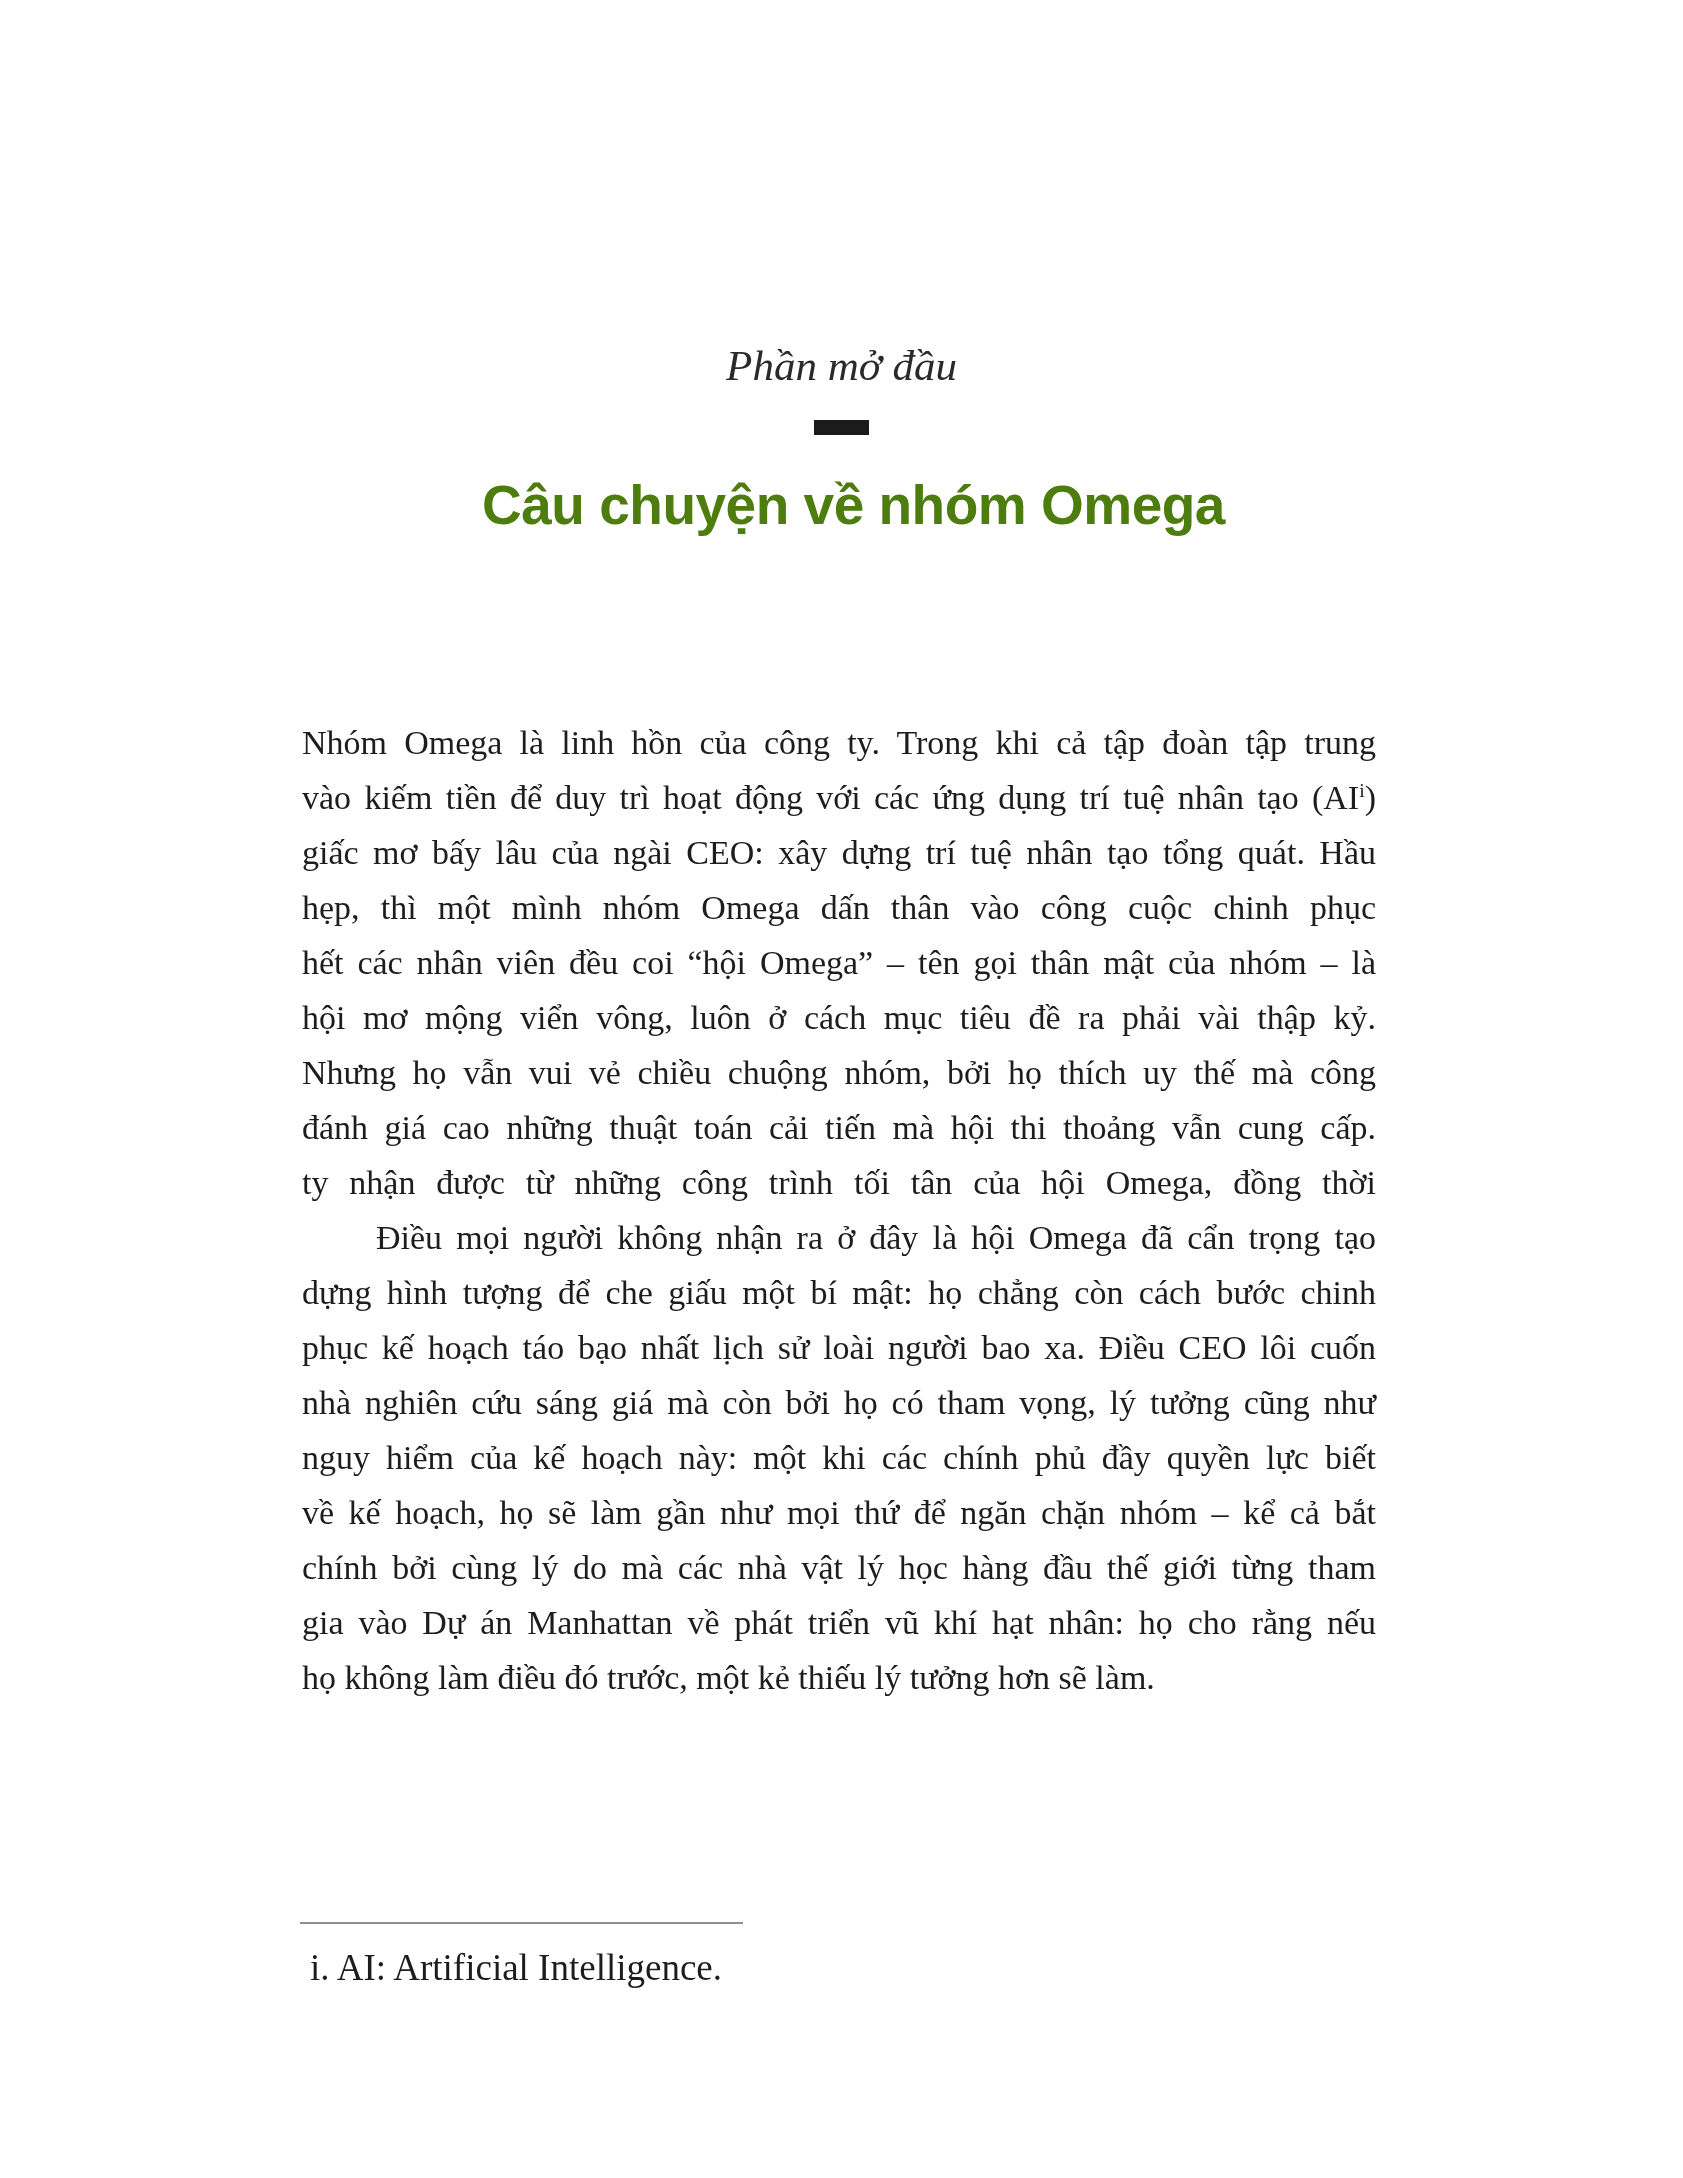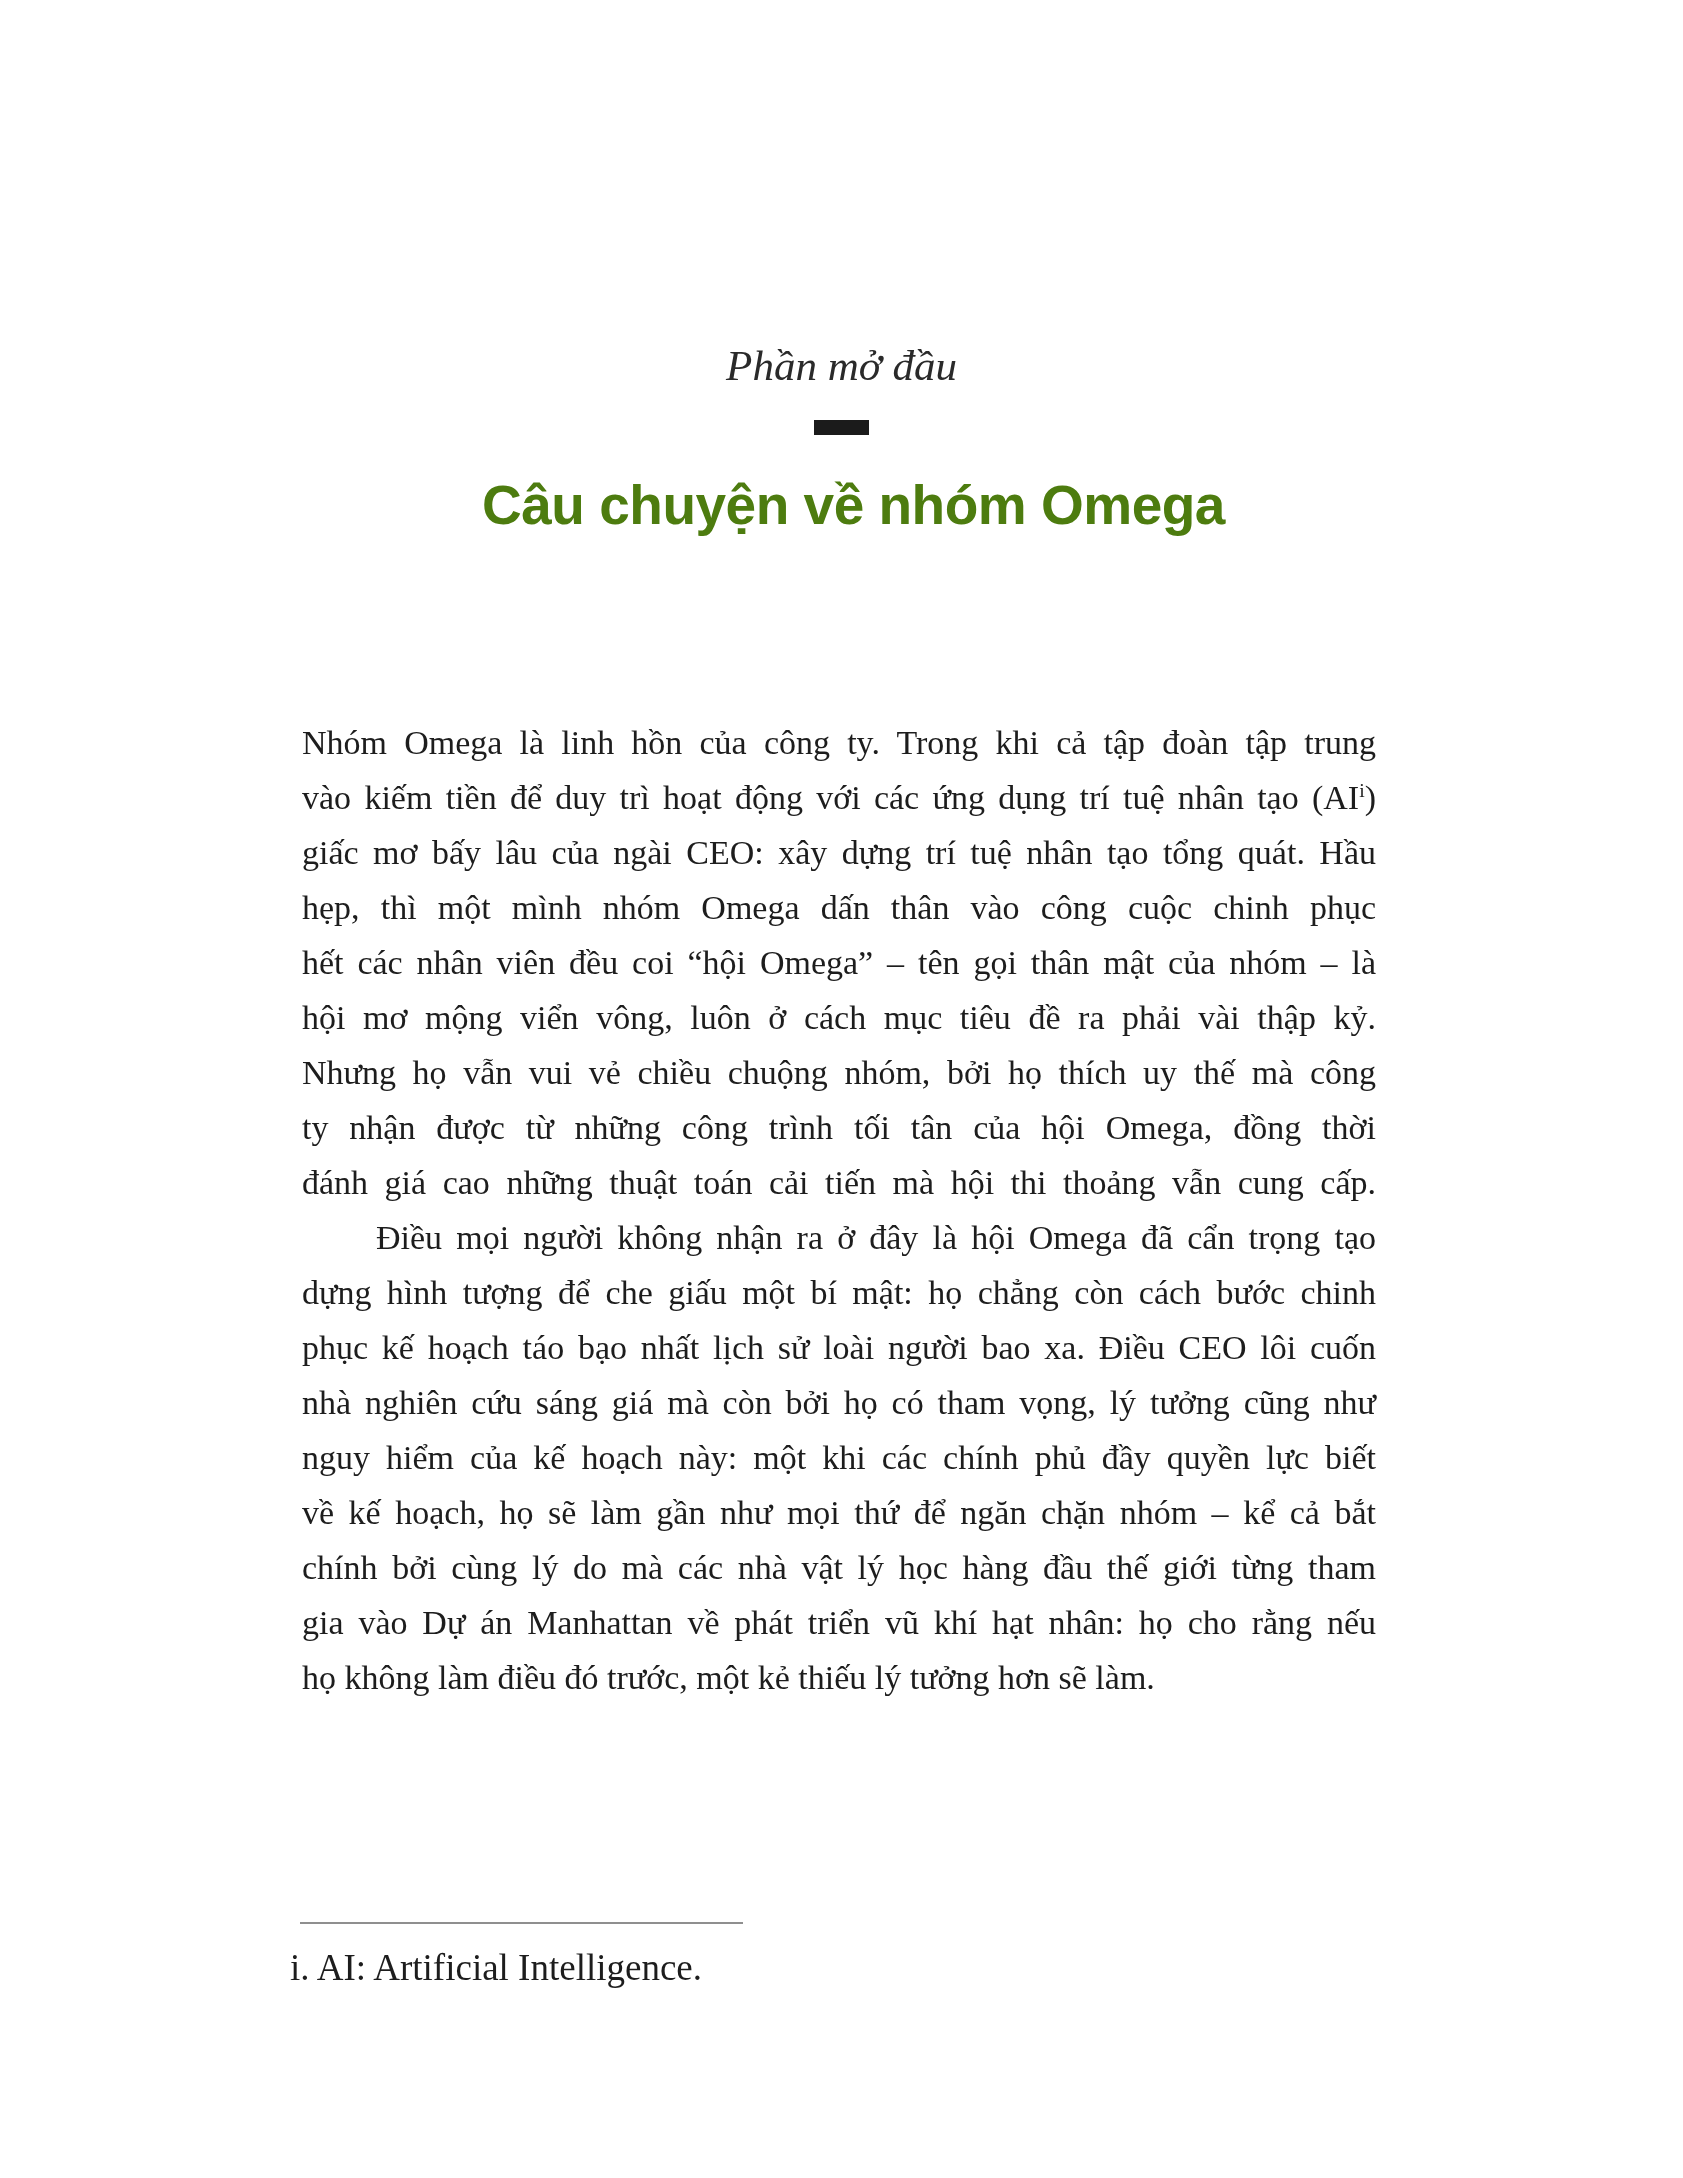"ty nhận được từ những" div.line { order: before "đánh giá cao những thuật" -> after "đánh giá cao những thuật" }
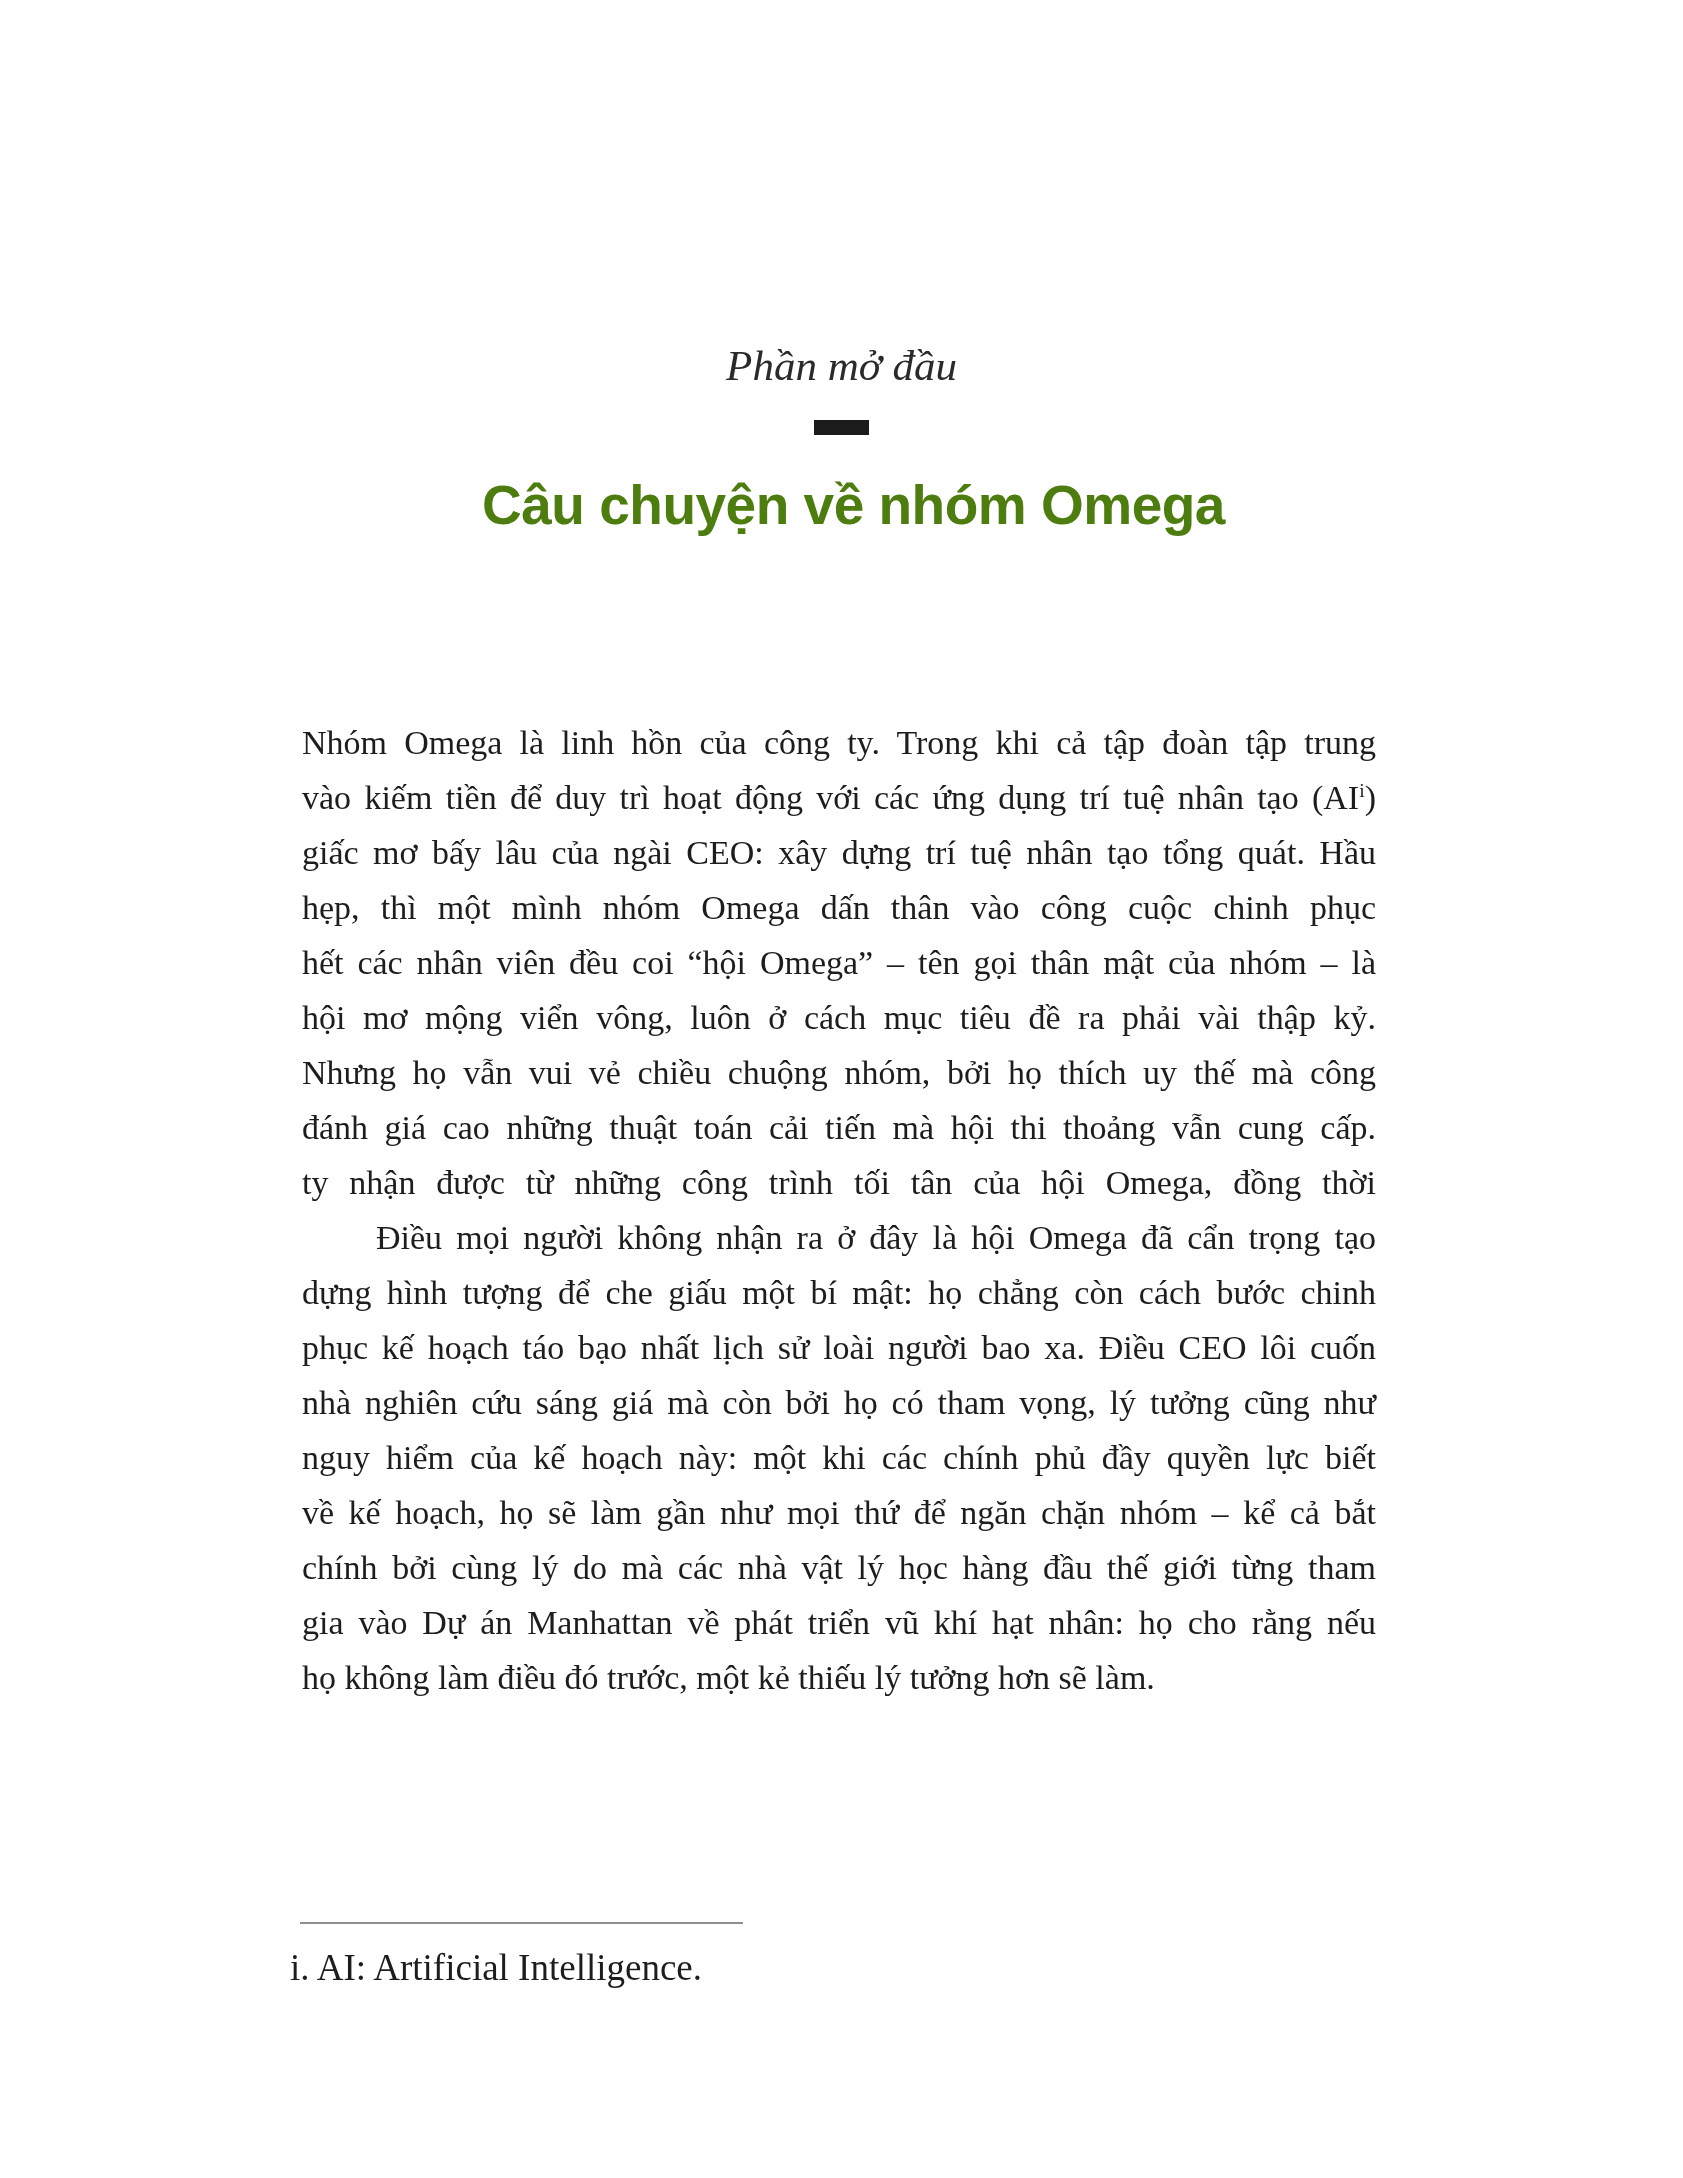"i. AI: Artificial Intelligence." .footnote { left: 290px -> 310px }
